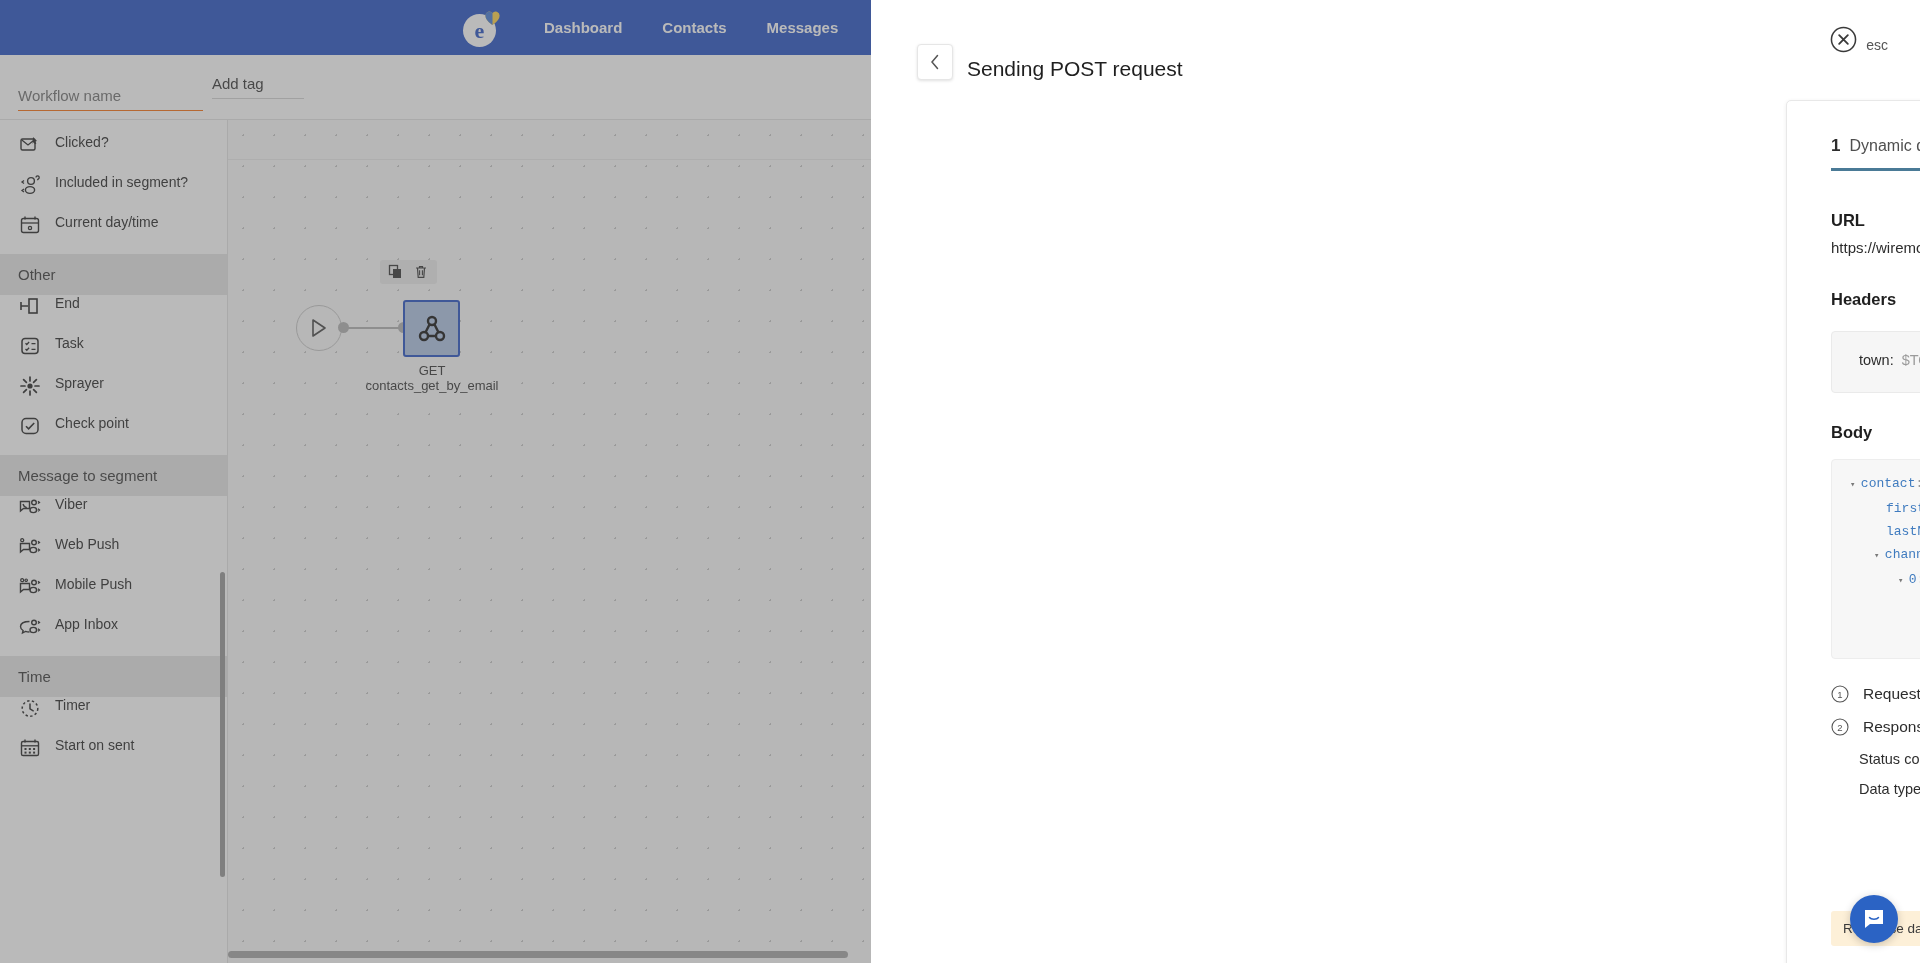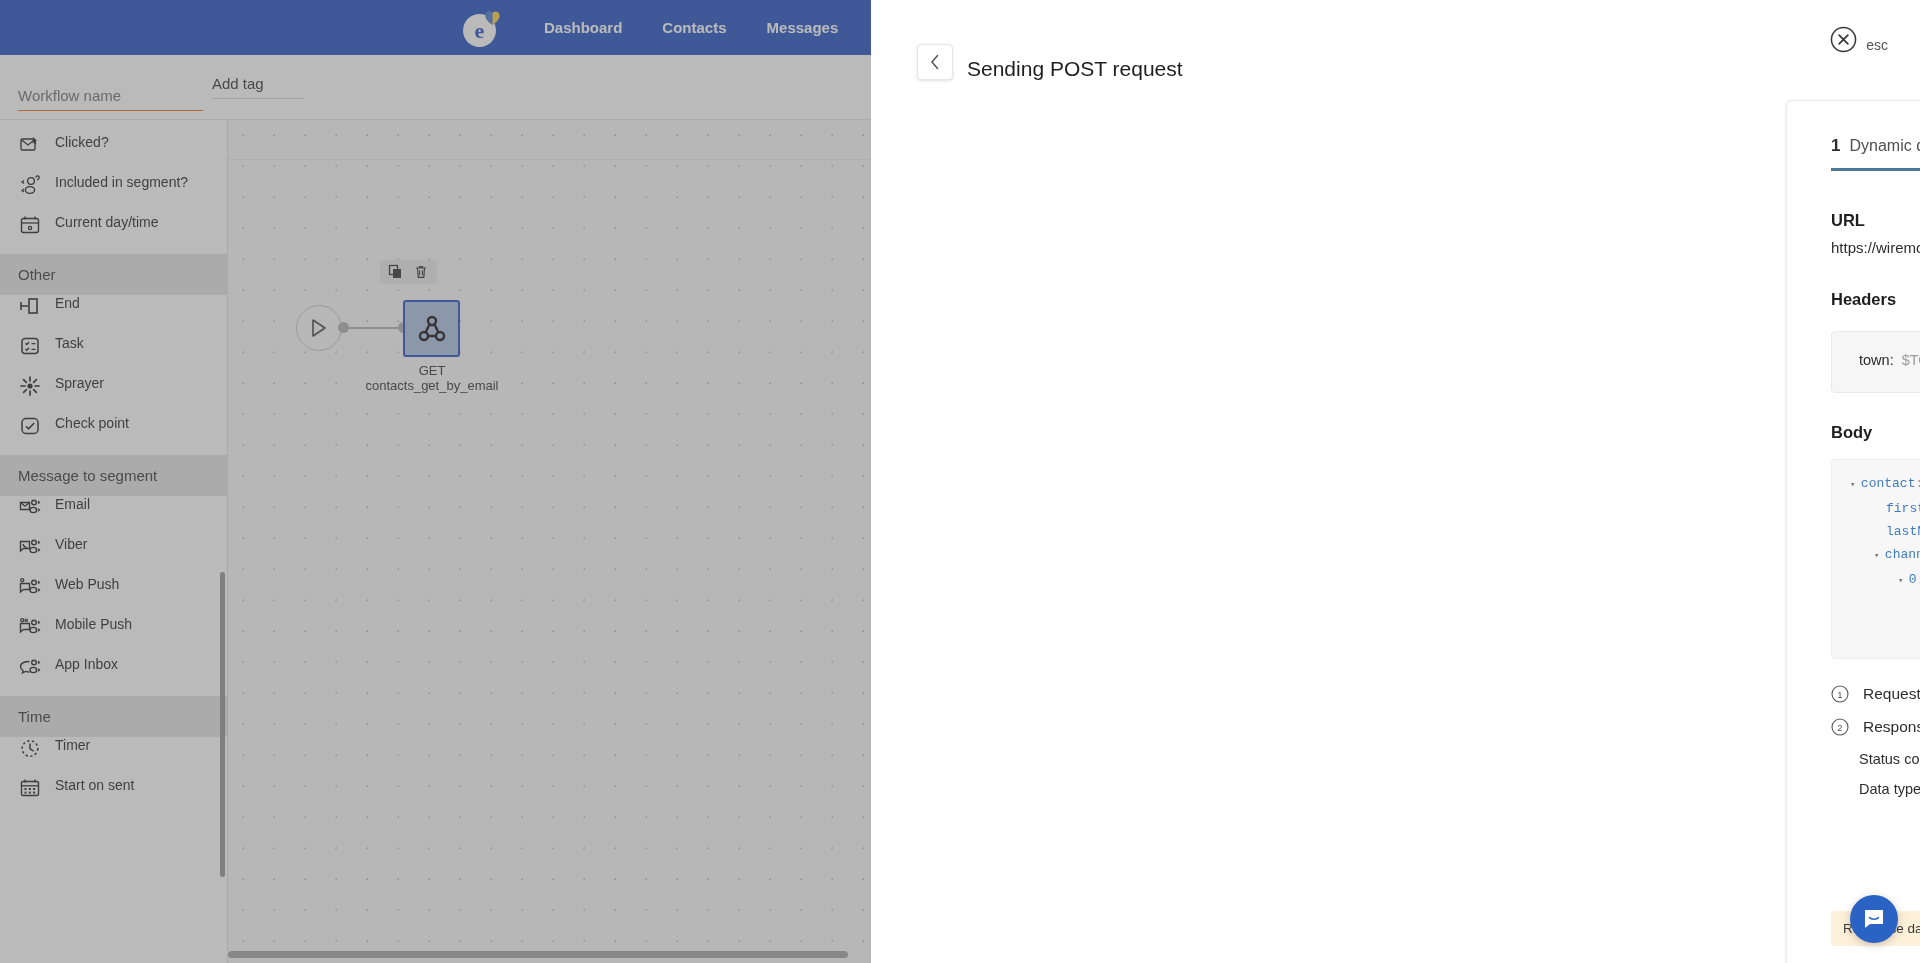"Email" div.pal-item { html: <div> <svg> <path></path> <path></path> <circle></circle> <ellipse></ellipse> <path></path> </svg> <span>Email</span> </div> -> none }
